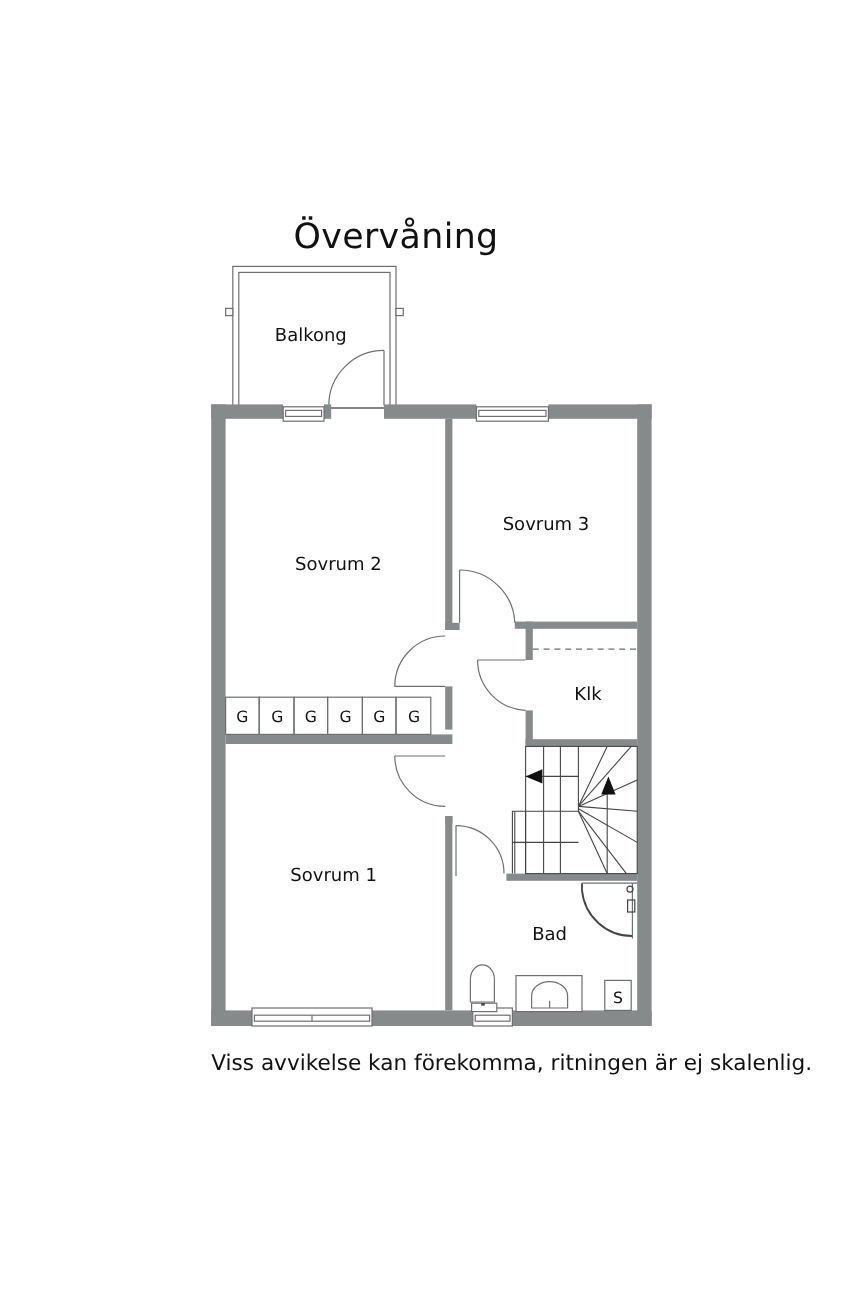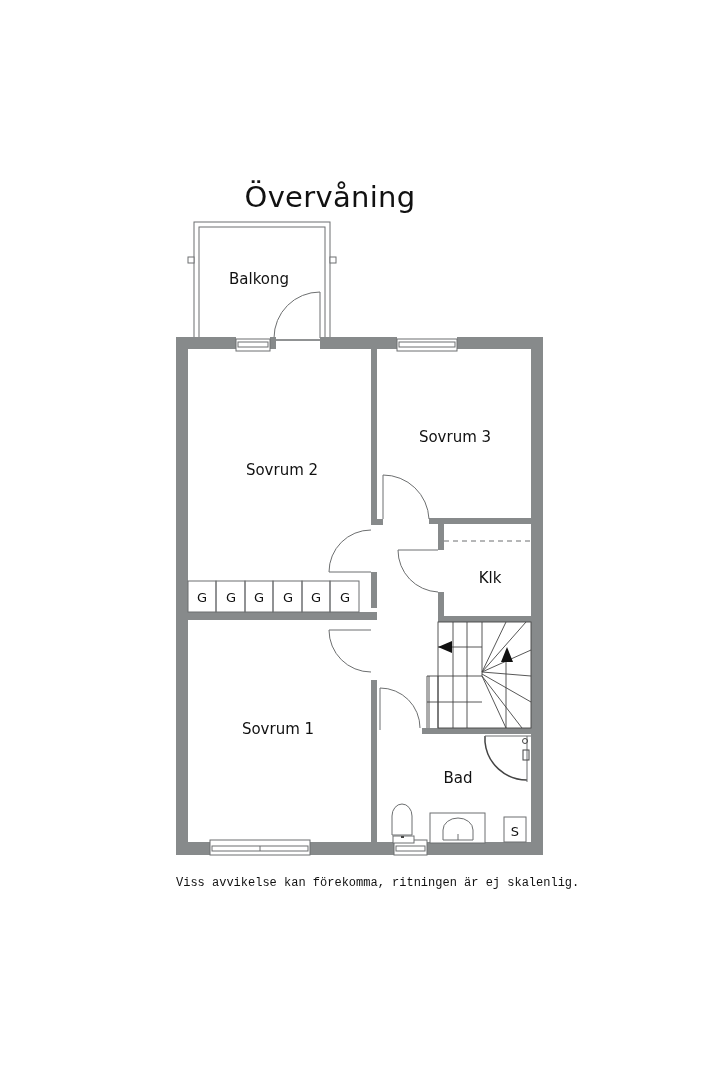"Viss avvikelse kan förekomma, ritningen" .note { font-family: Liberation Mono, monospace -> none; font-size: 12px -> 18px }
